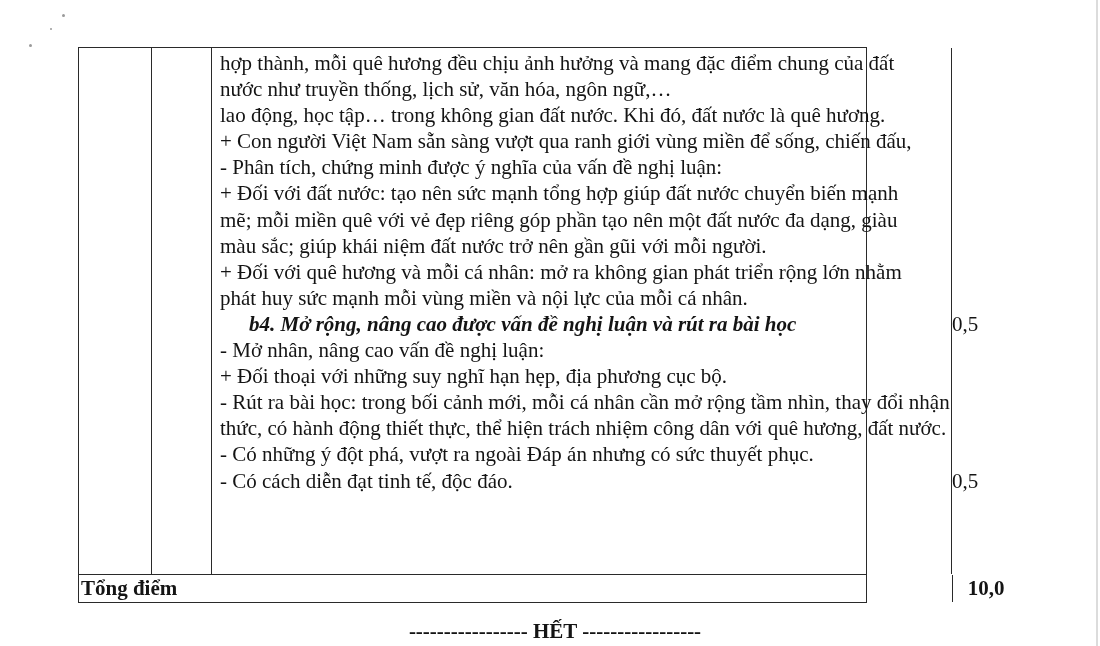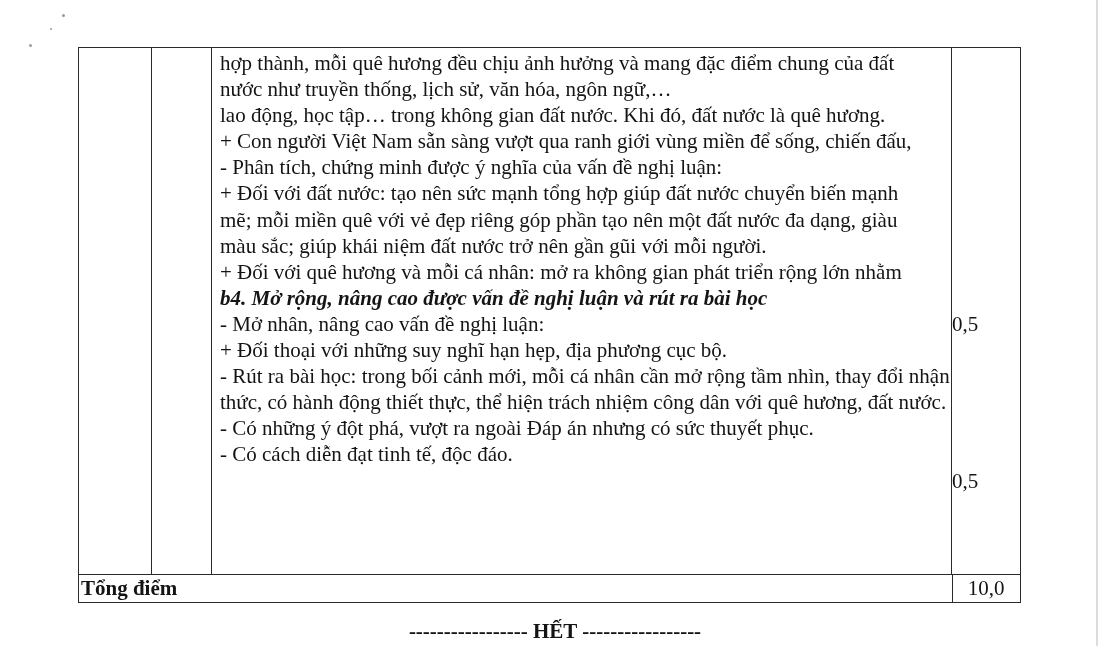"hợp thành, mỗi quê hương" .table { width: 943px -> 789px }
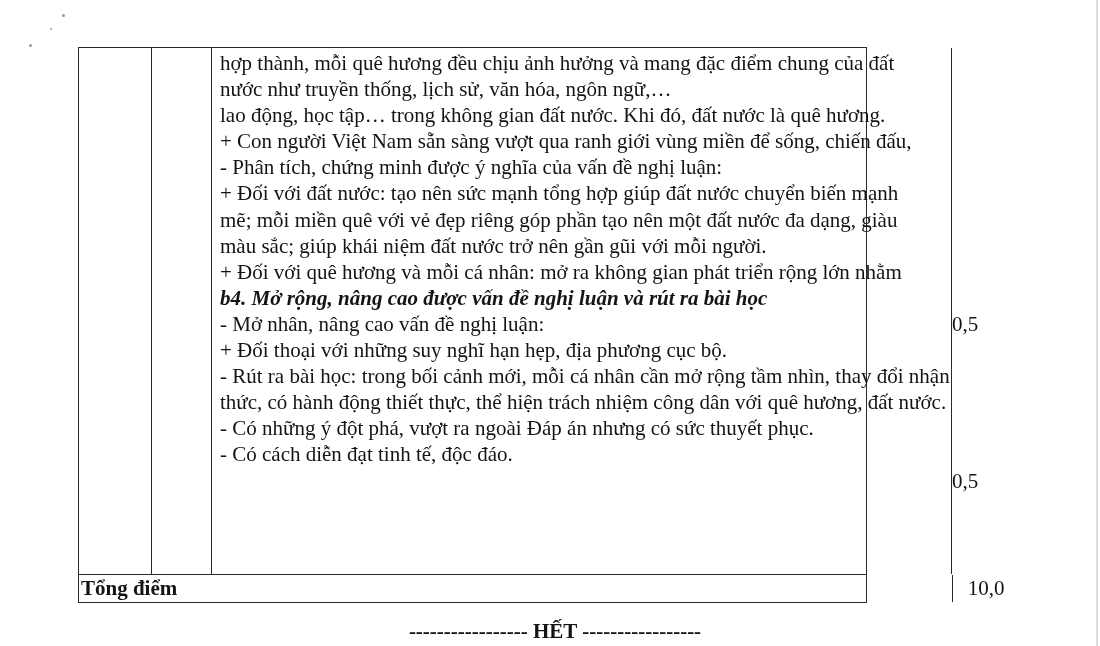"phát huy sức mạnh mỗi" span.line { html: none -> <span>phát huy sức mạnh mỗi vùng miền và nội lực của mỗi cá nhân.</span> }
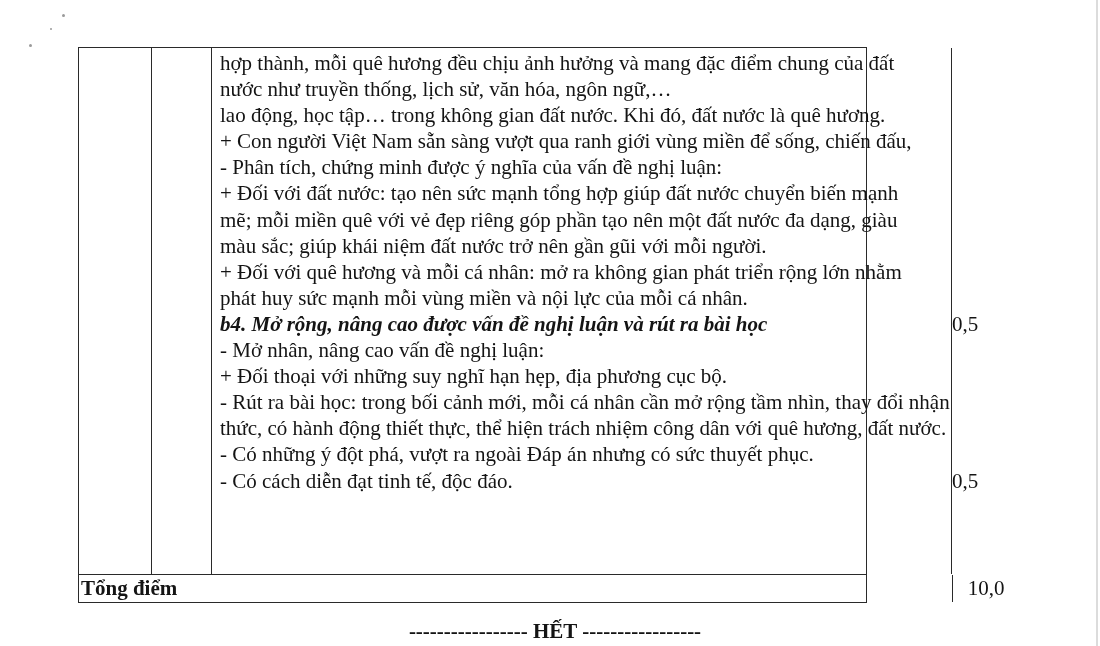"b4. Mở rộng, nâng cao" .heading { margin-left: none -> 29px }
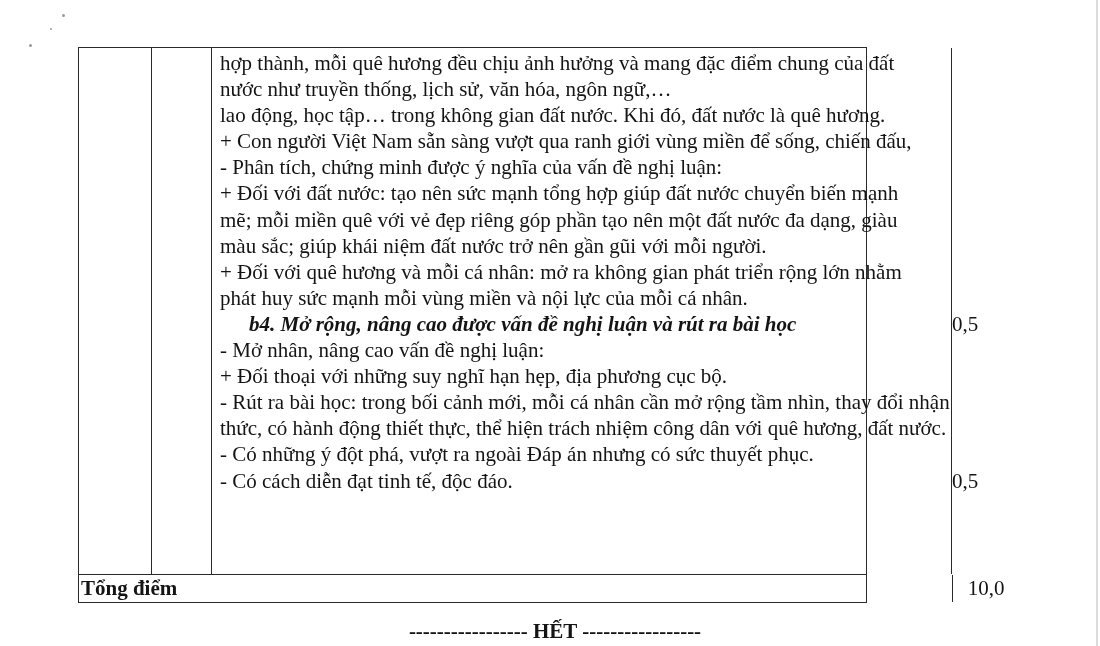"10,0" .total-value-cell { font-weight: normal -> bold }
